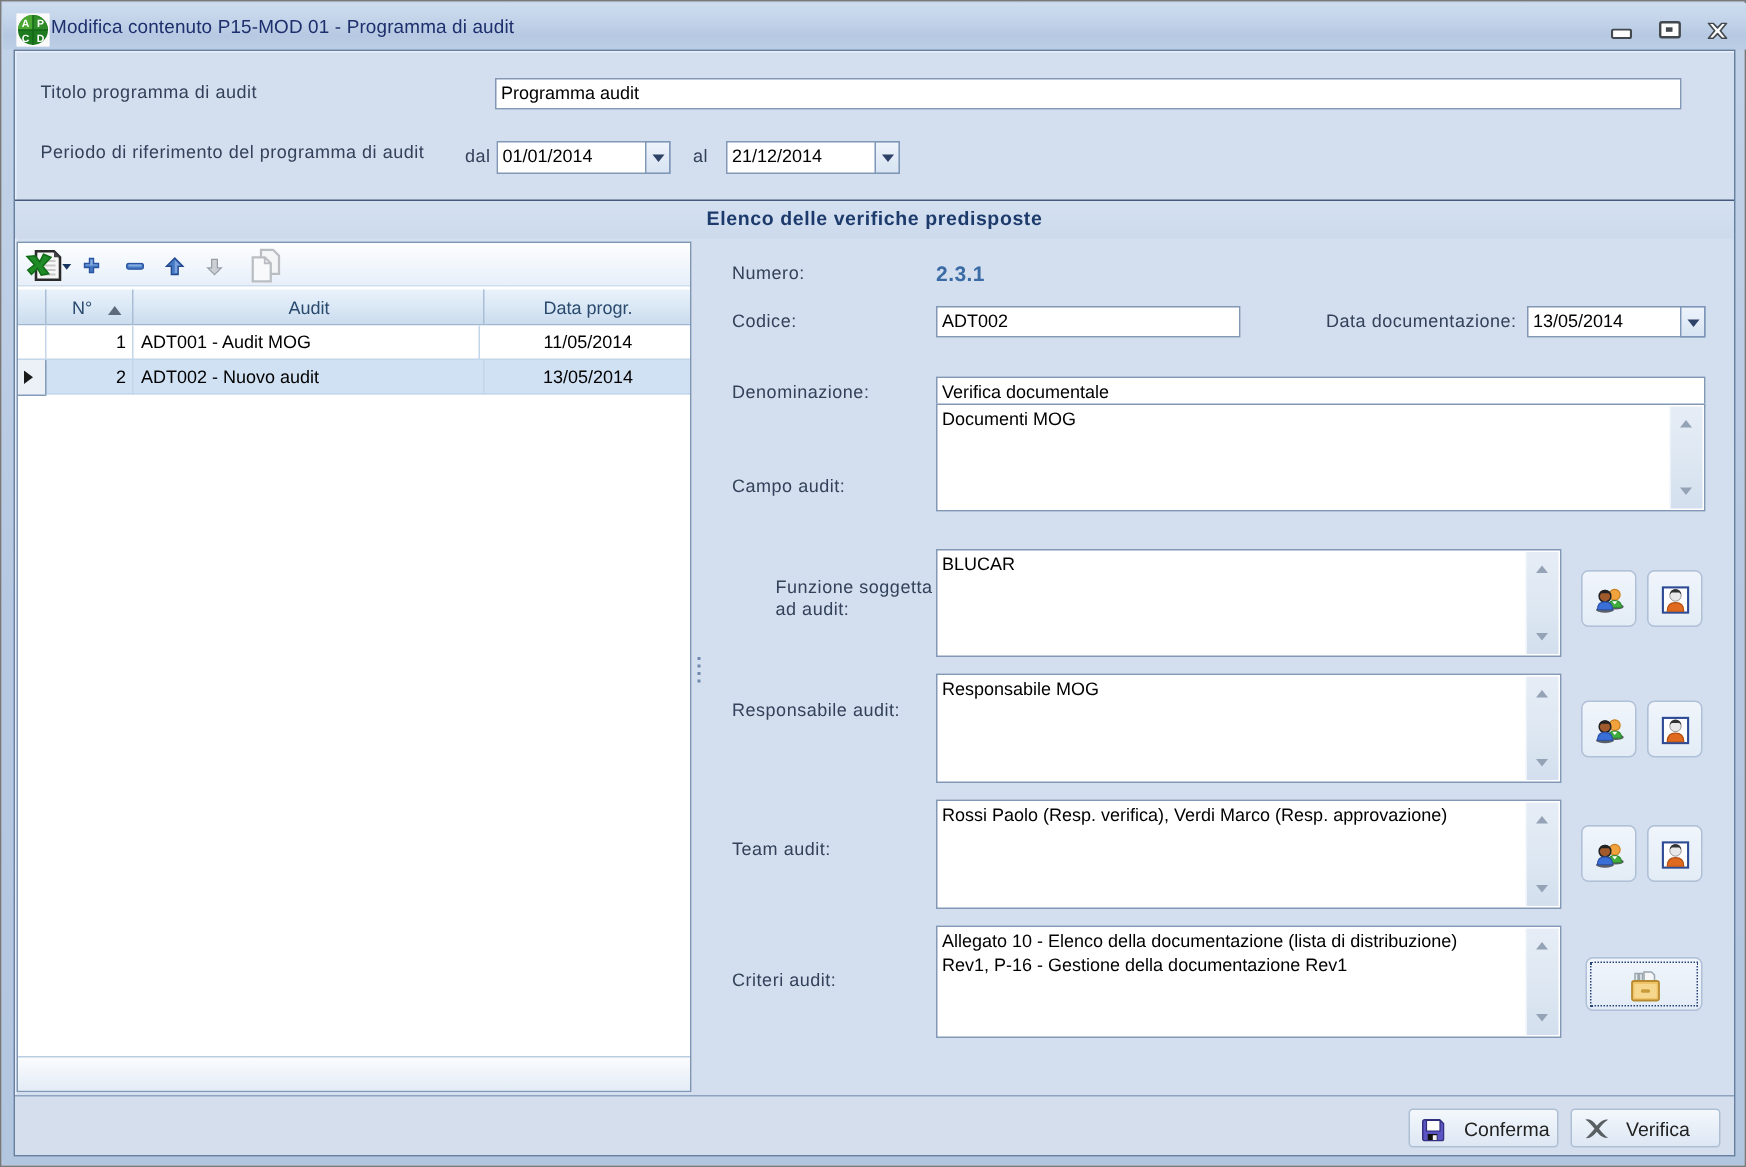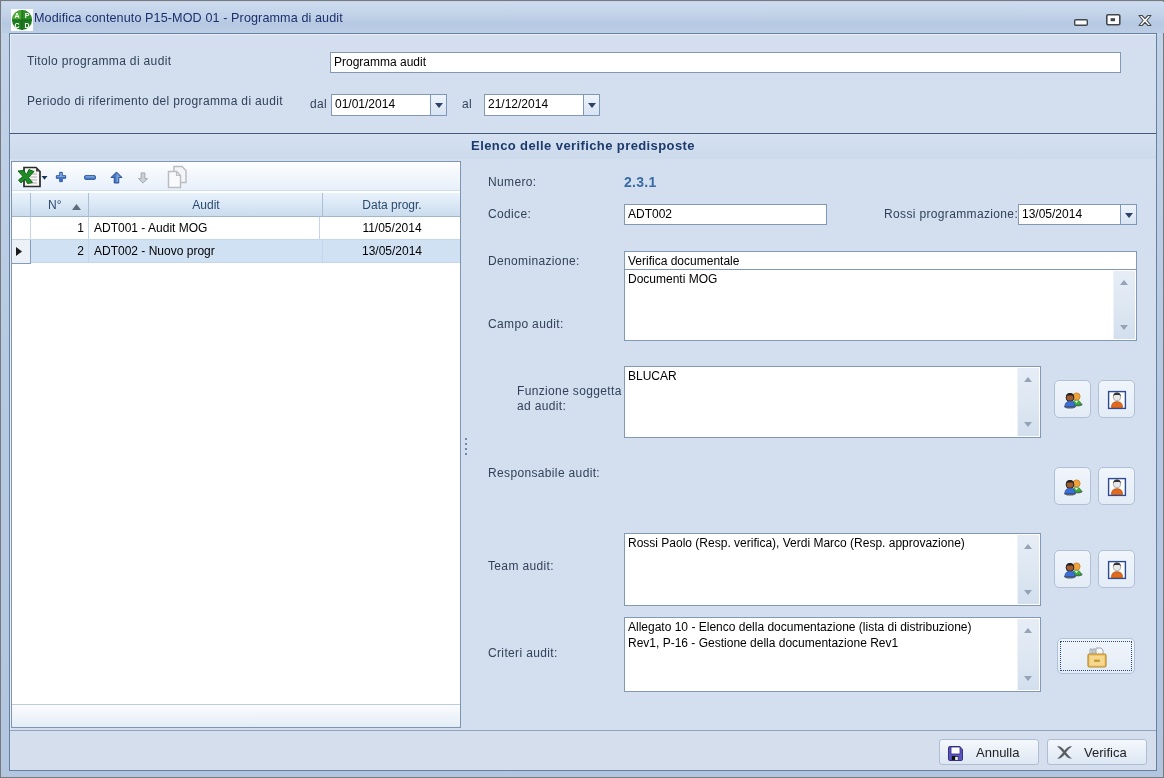"Rossi programmazione:" div.lbl { text: Rossi programmazione -> Data documentazione }
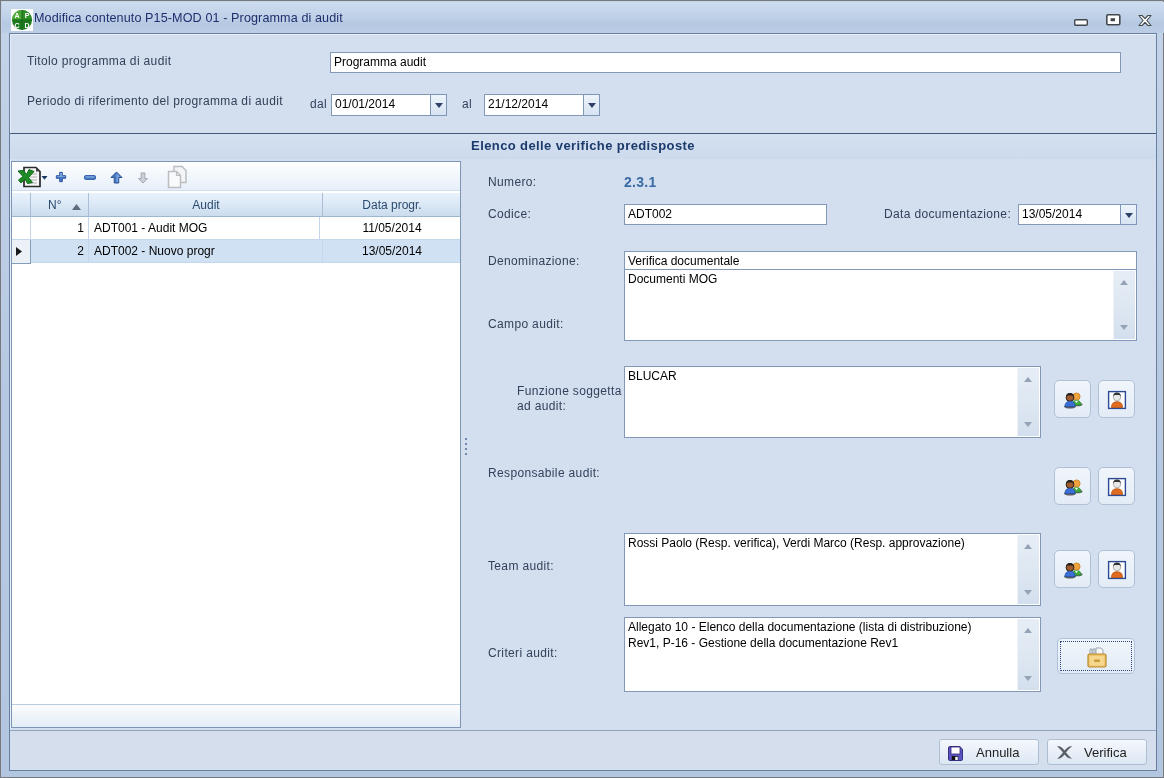"ADT002 - Nuovo progr" div.gc { text: progr -> audit }
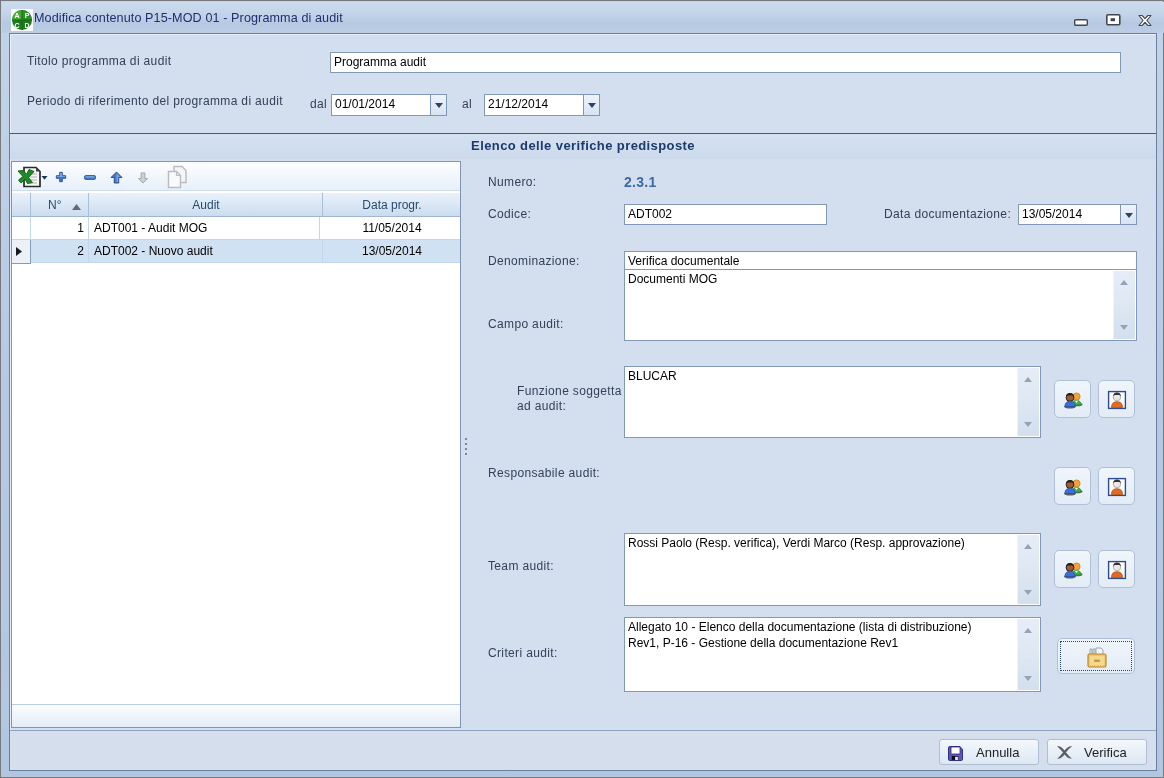"Responsabile MOG" div.ta { html: none -> <div> <div>Responsabile MOG</div> <div> <div></div> <div></div> </div> </div> }
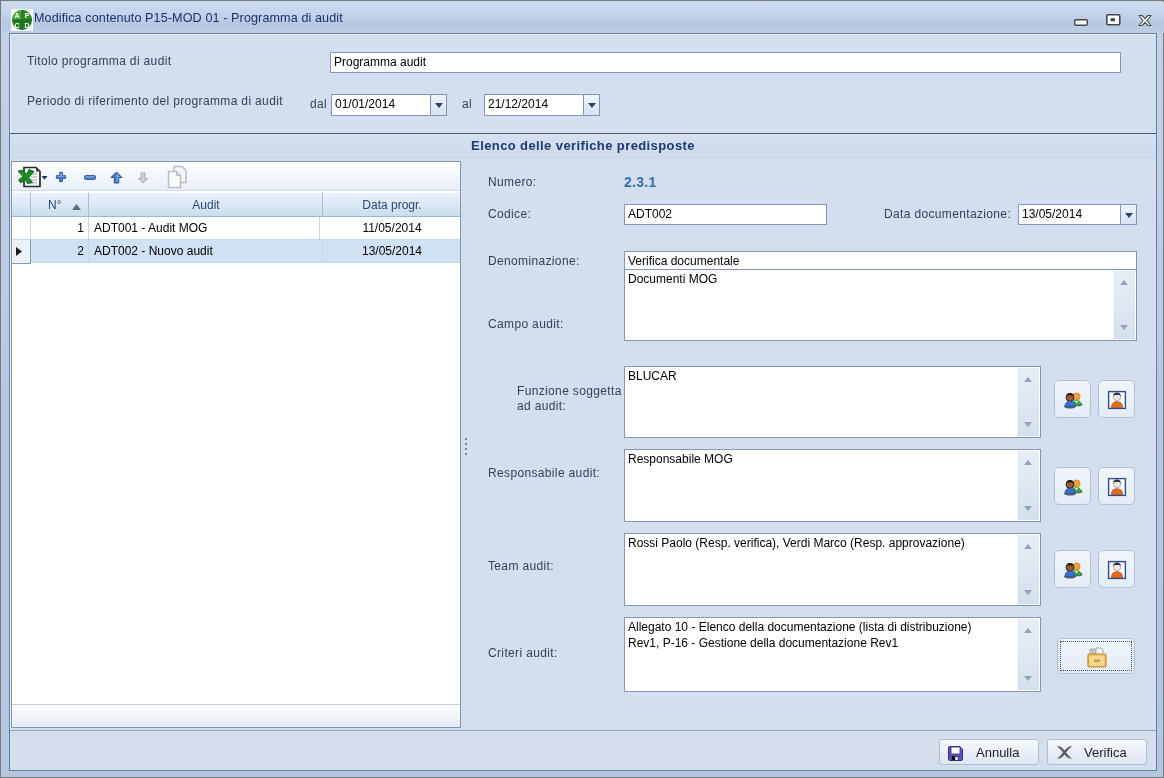"Annulla" span { text: Annulla -> Conferma }
